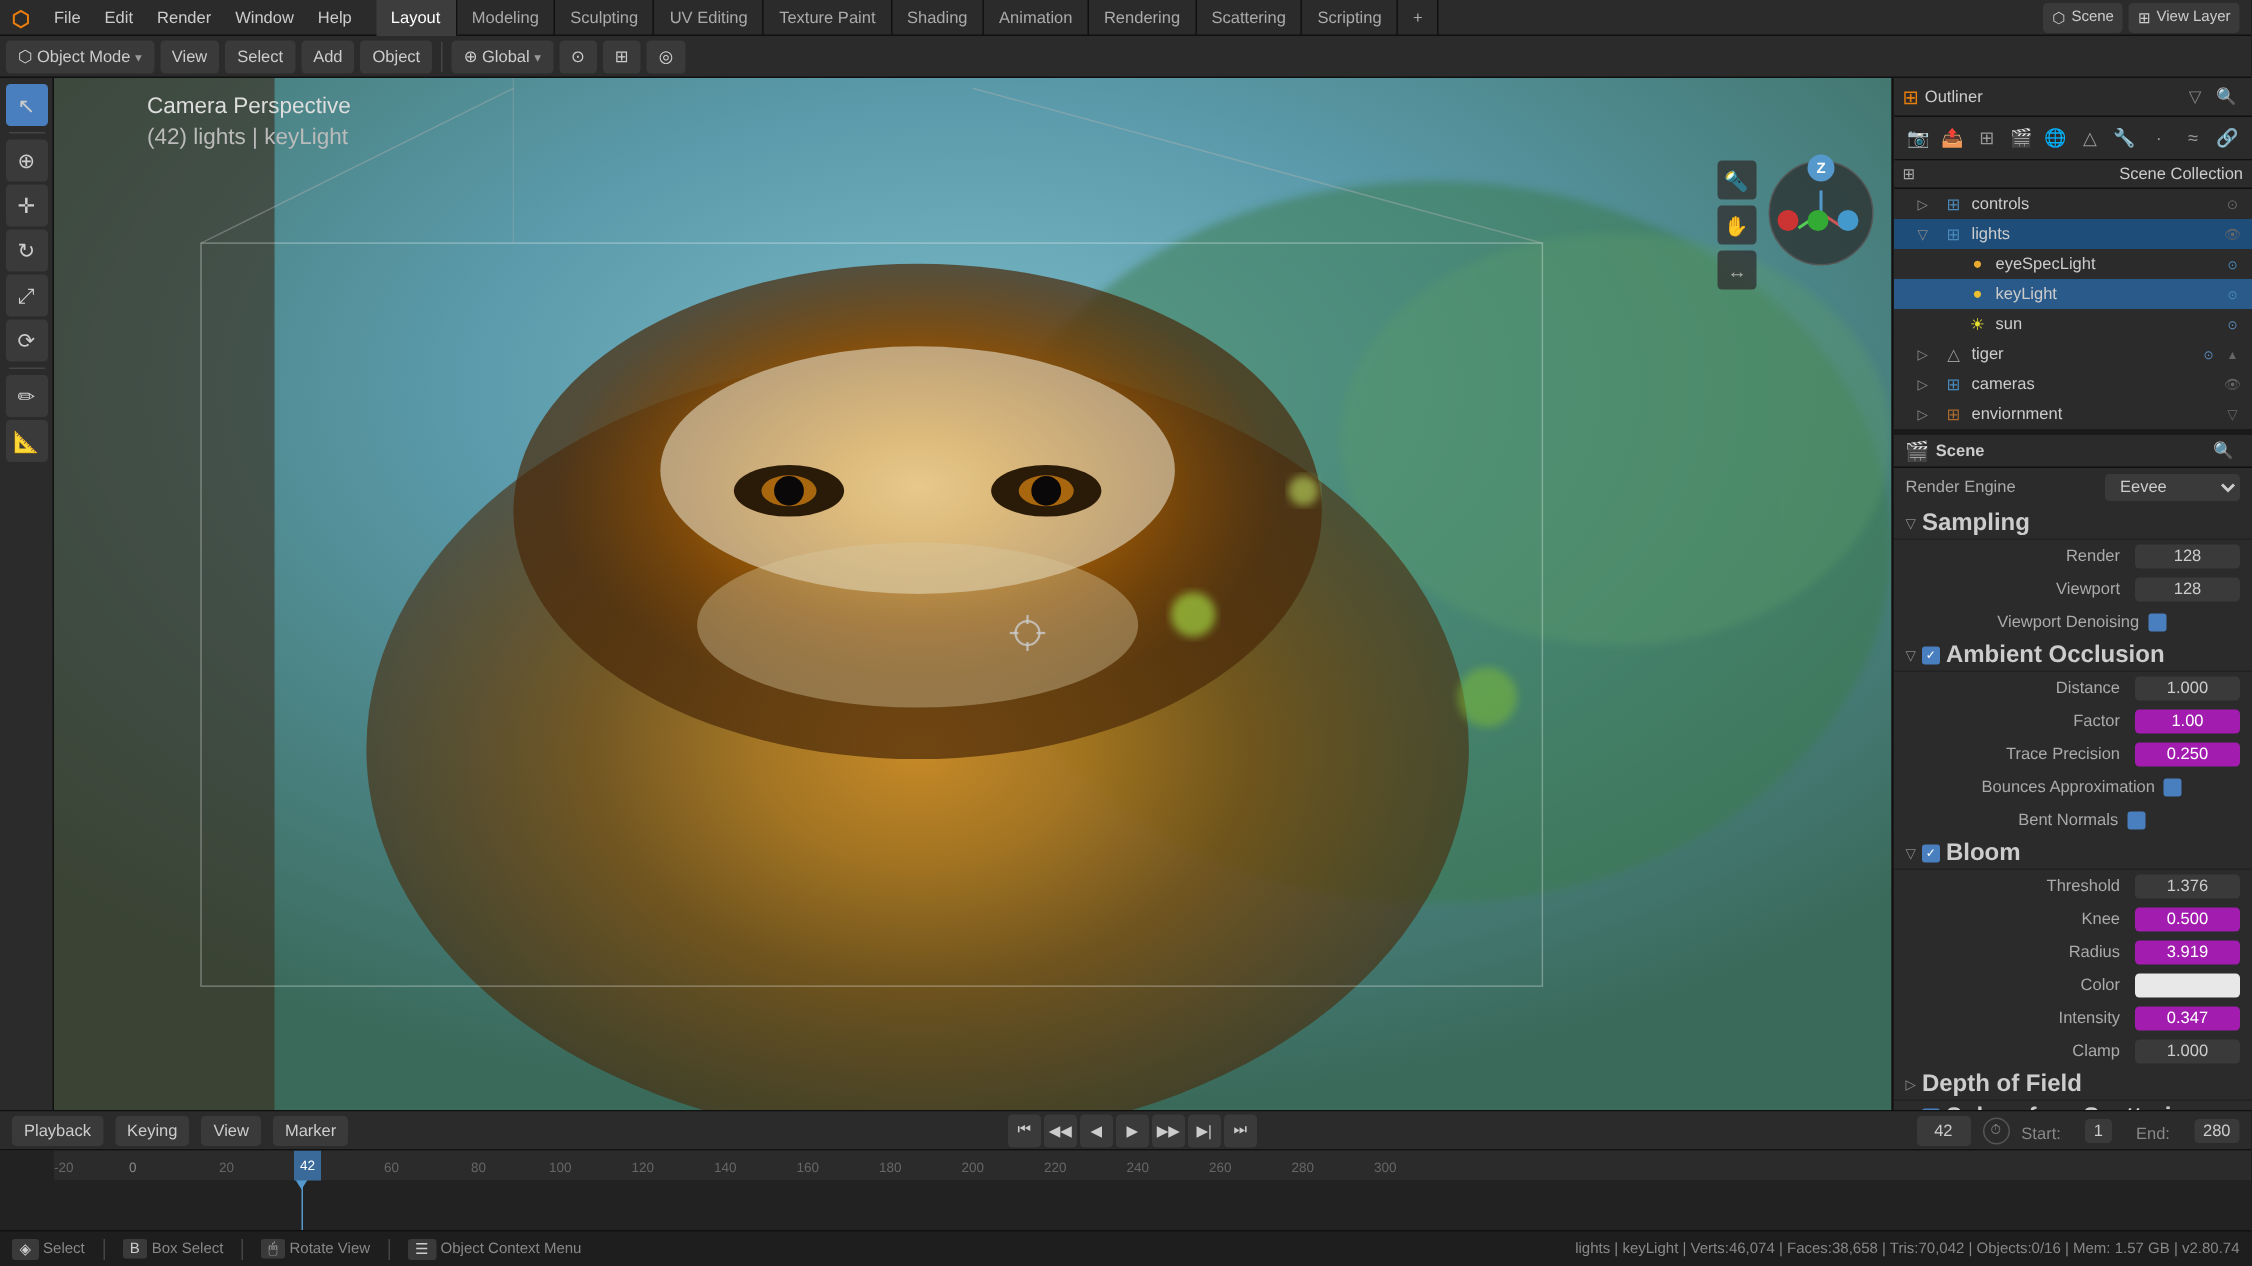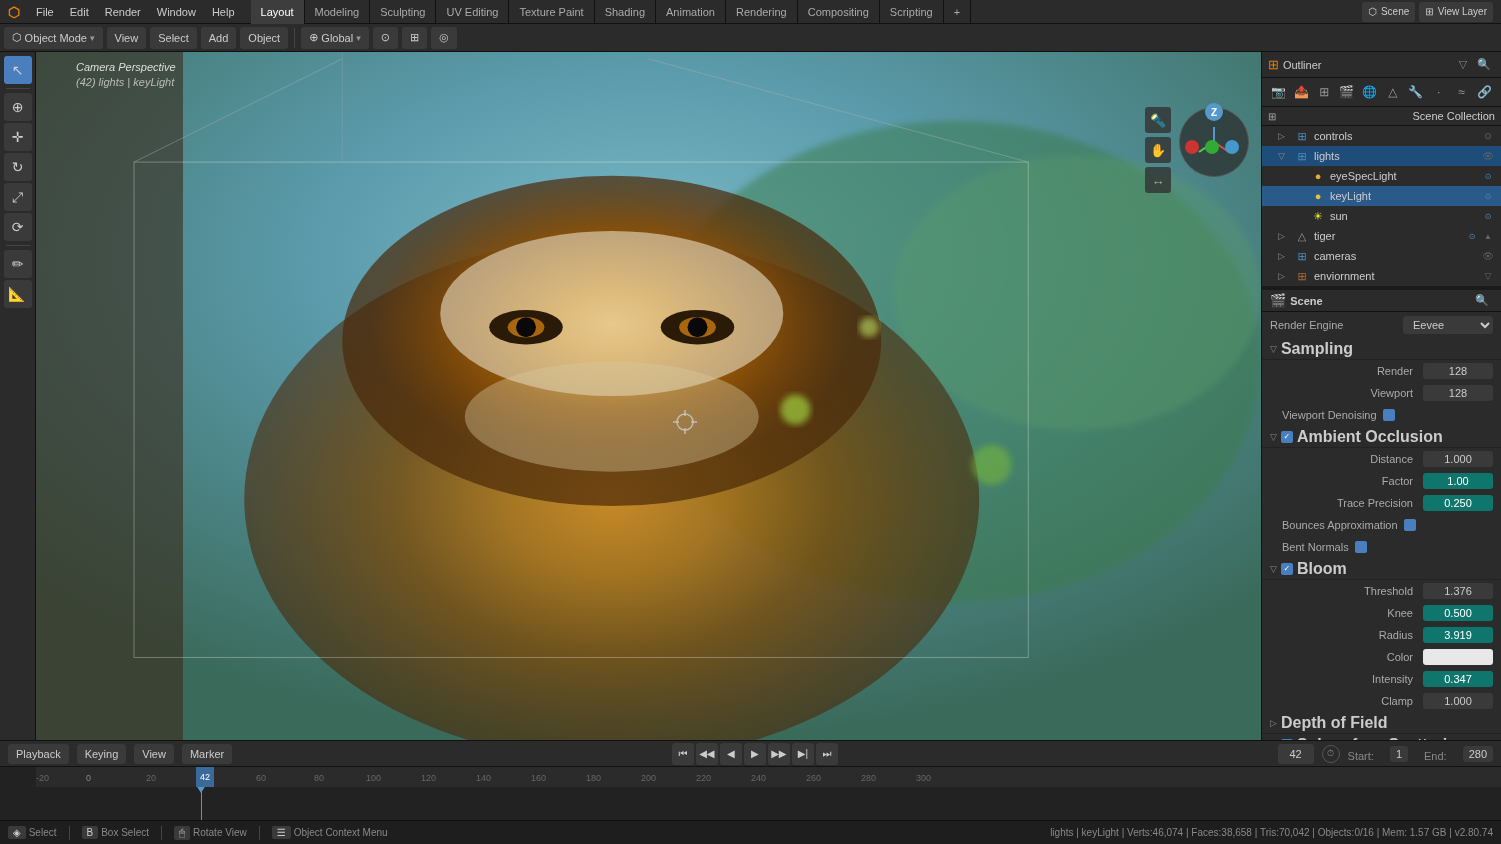"Compositing" div.workspace-tab { text: Compositing -> Scattering }
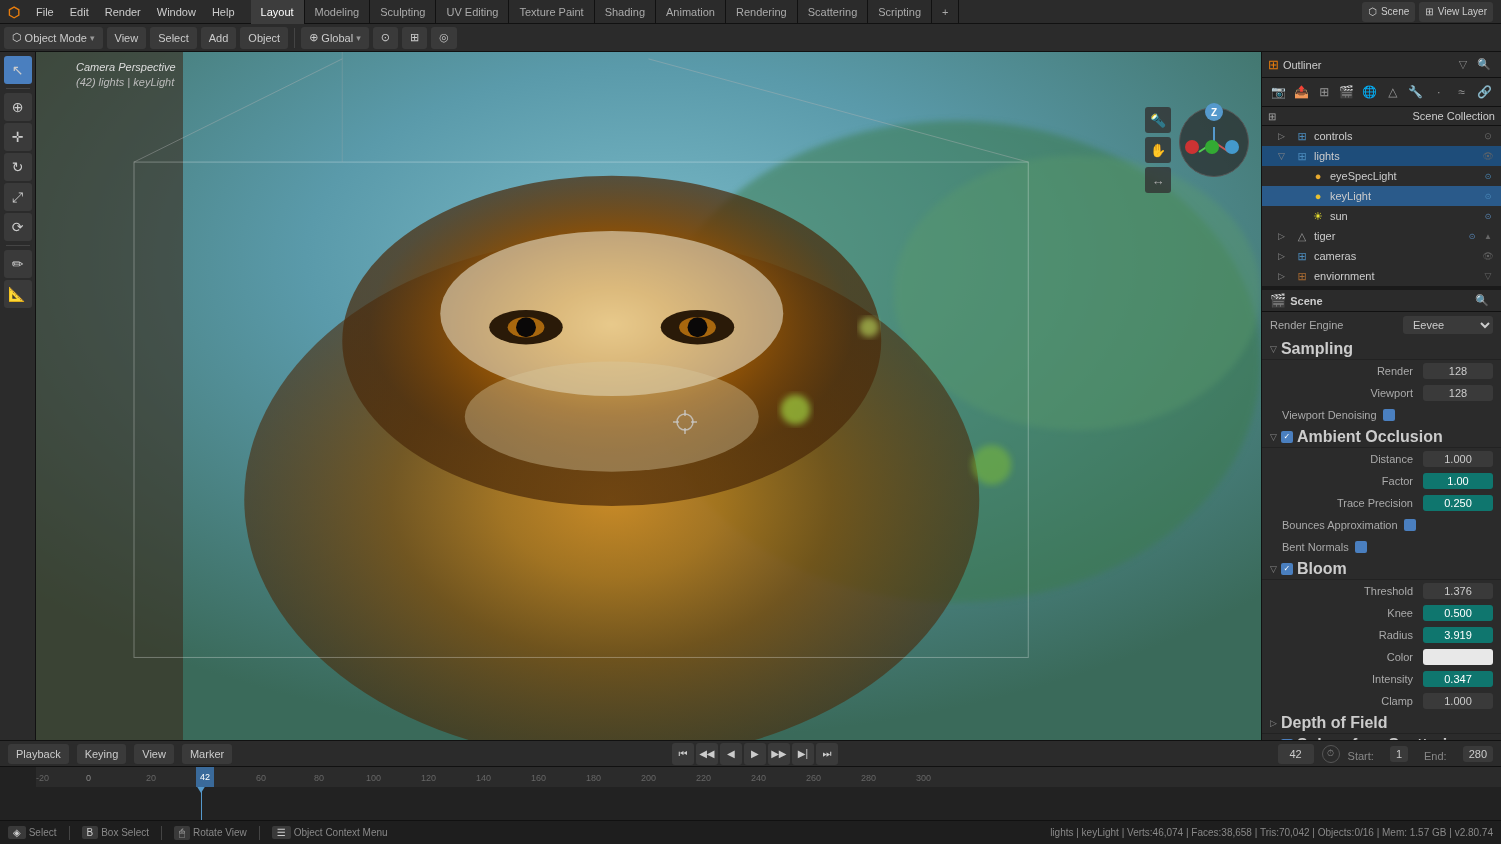"Camera Perspective" .viewport-camera-info { font-size: 11px -> 15px; font-style: italic -> none; left: 40px -> 62px }
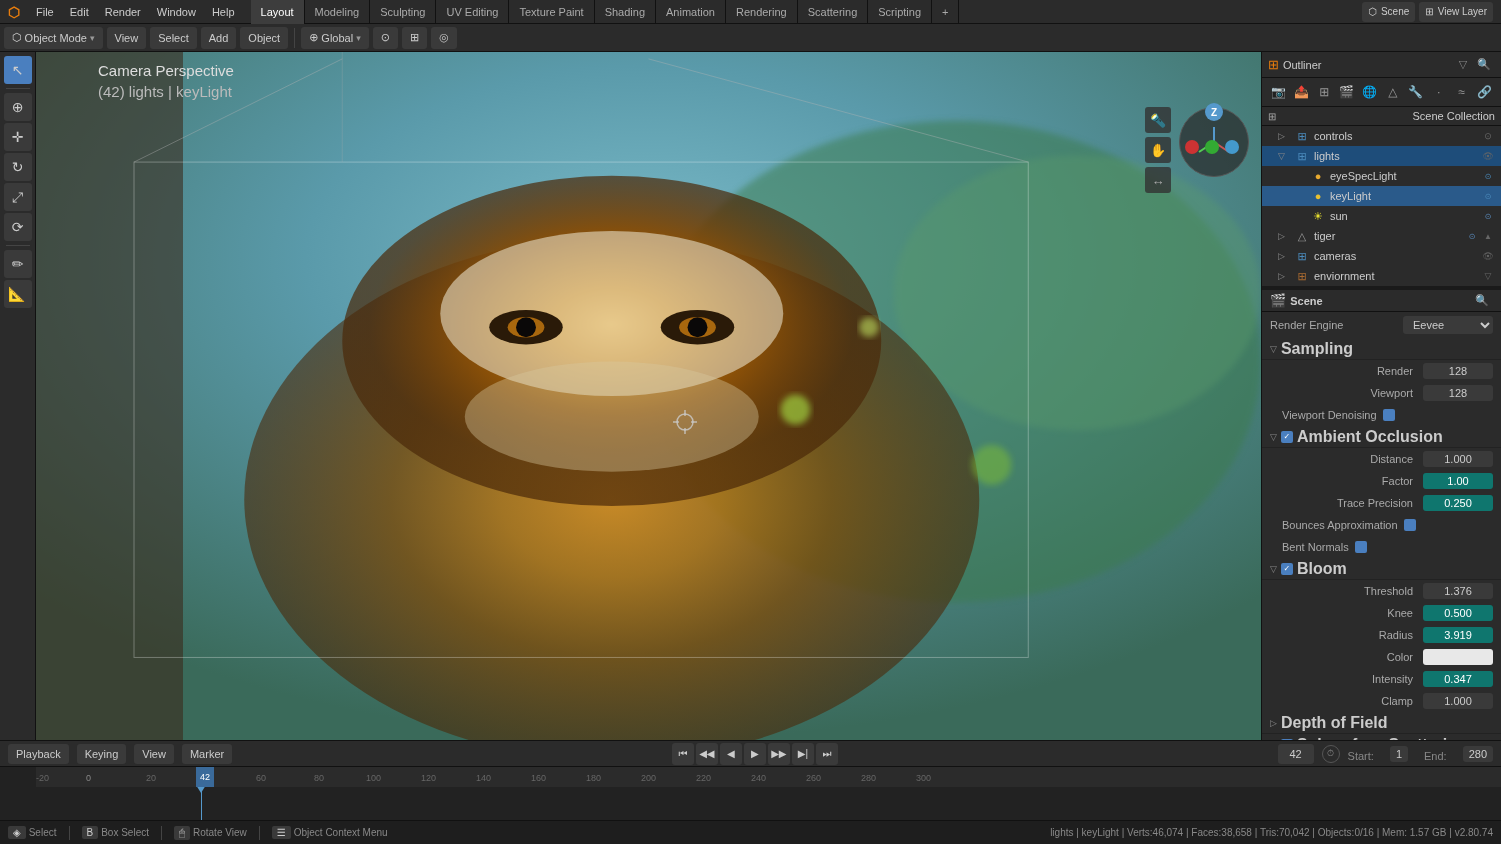"Viewport Denoising" .prop-row-checkbox { justify-content: flex-start -> center }
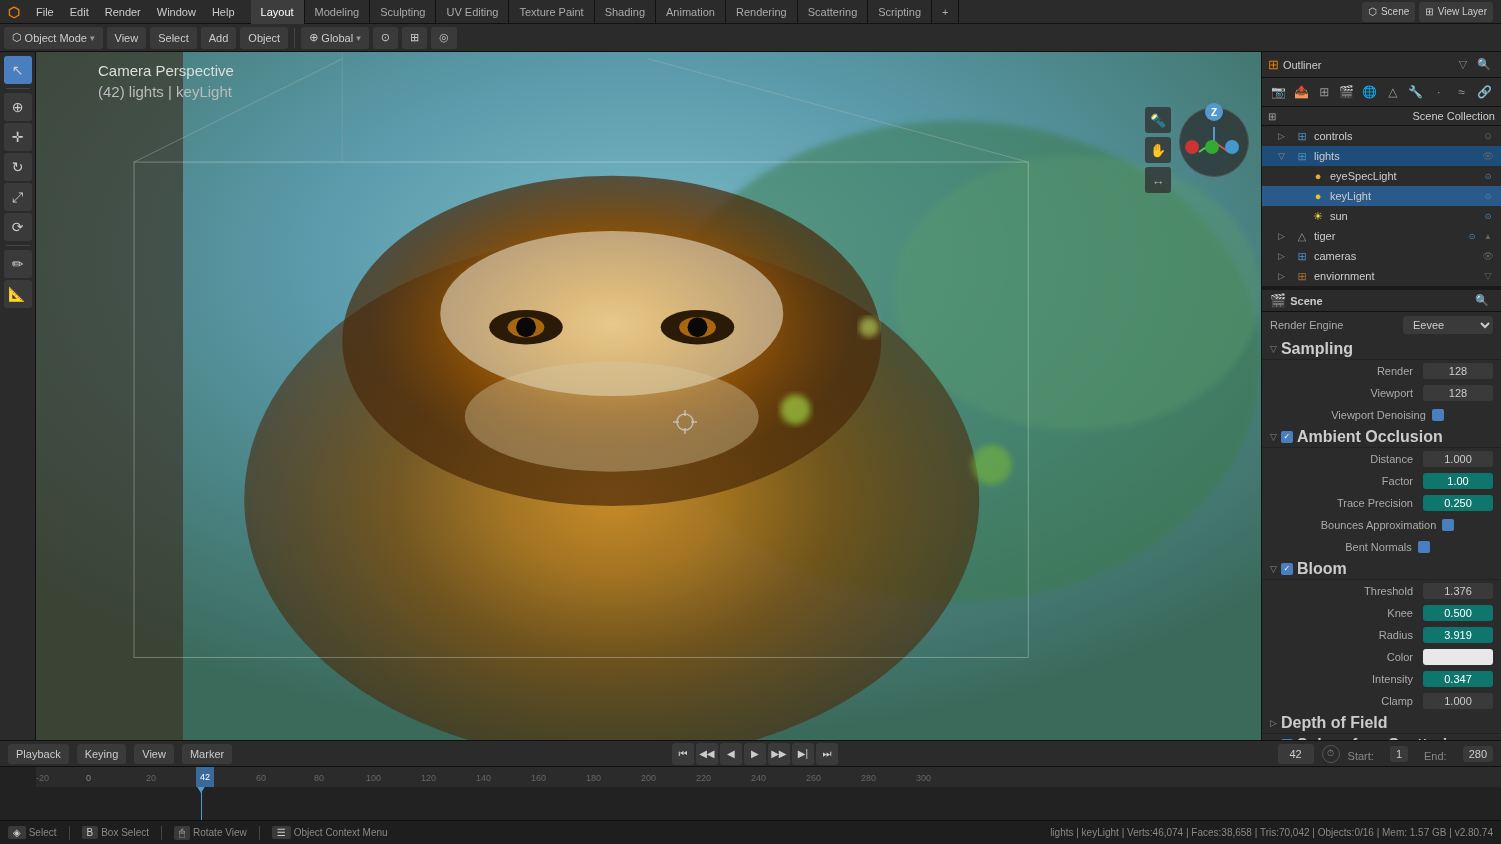"1.00" .prop-value.blue-field { background: #0f766e -> #a21caf }
